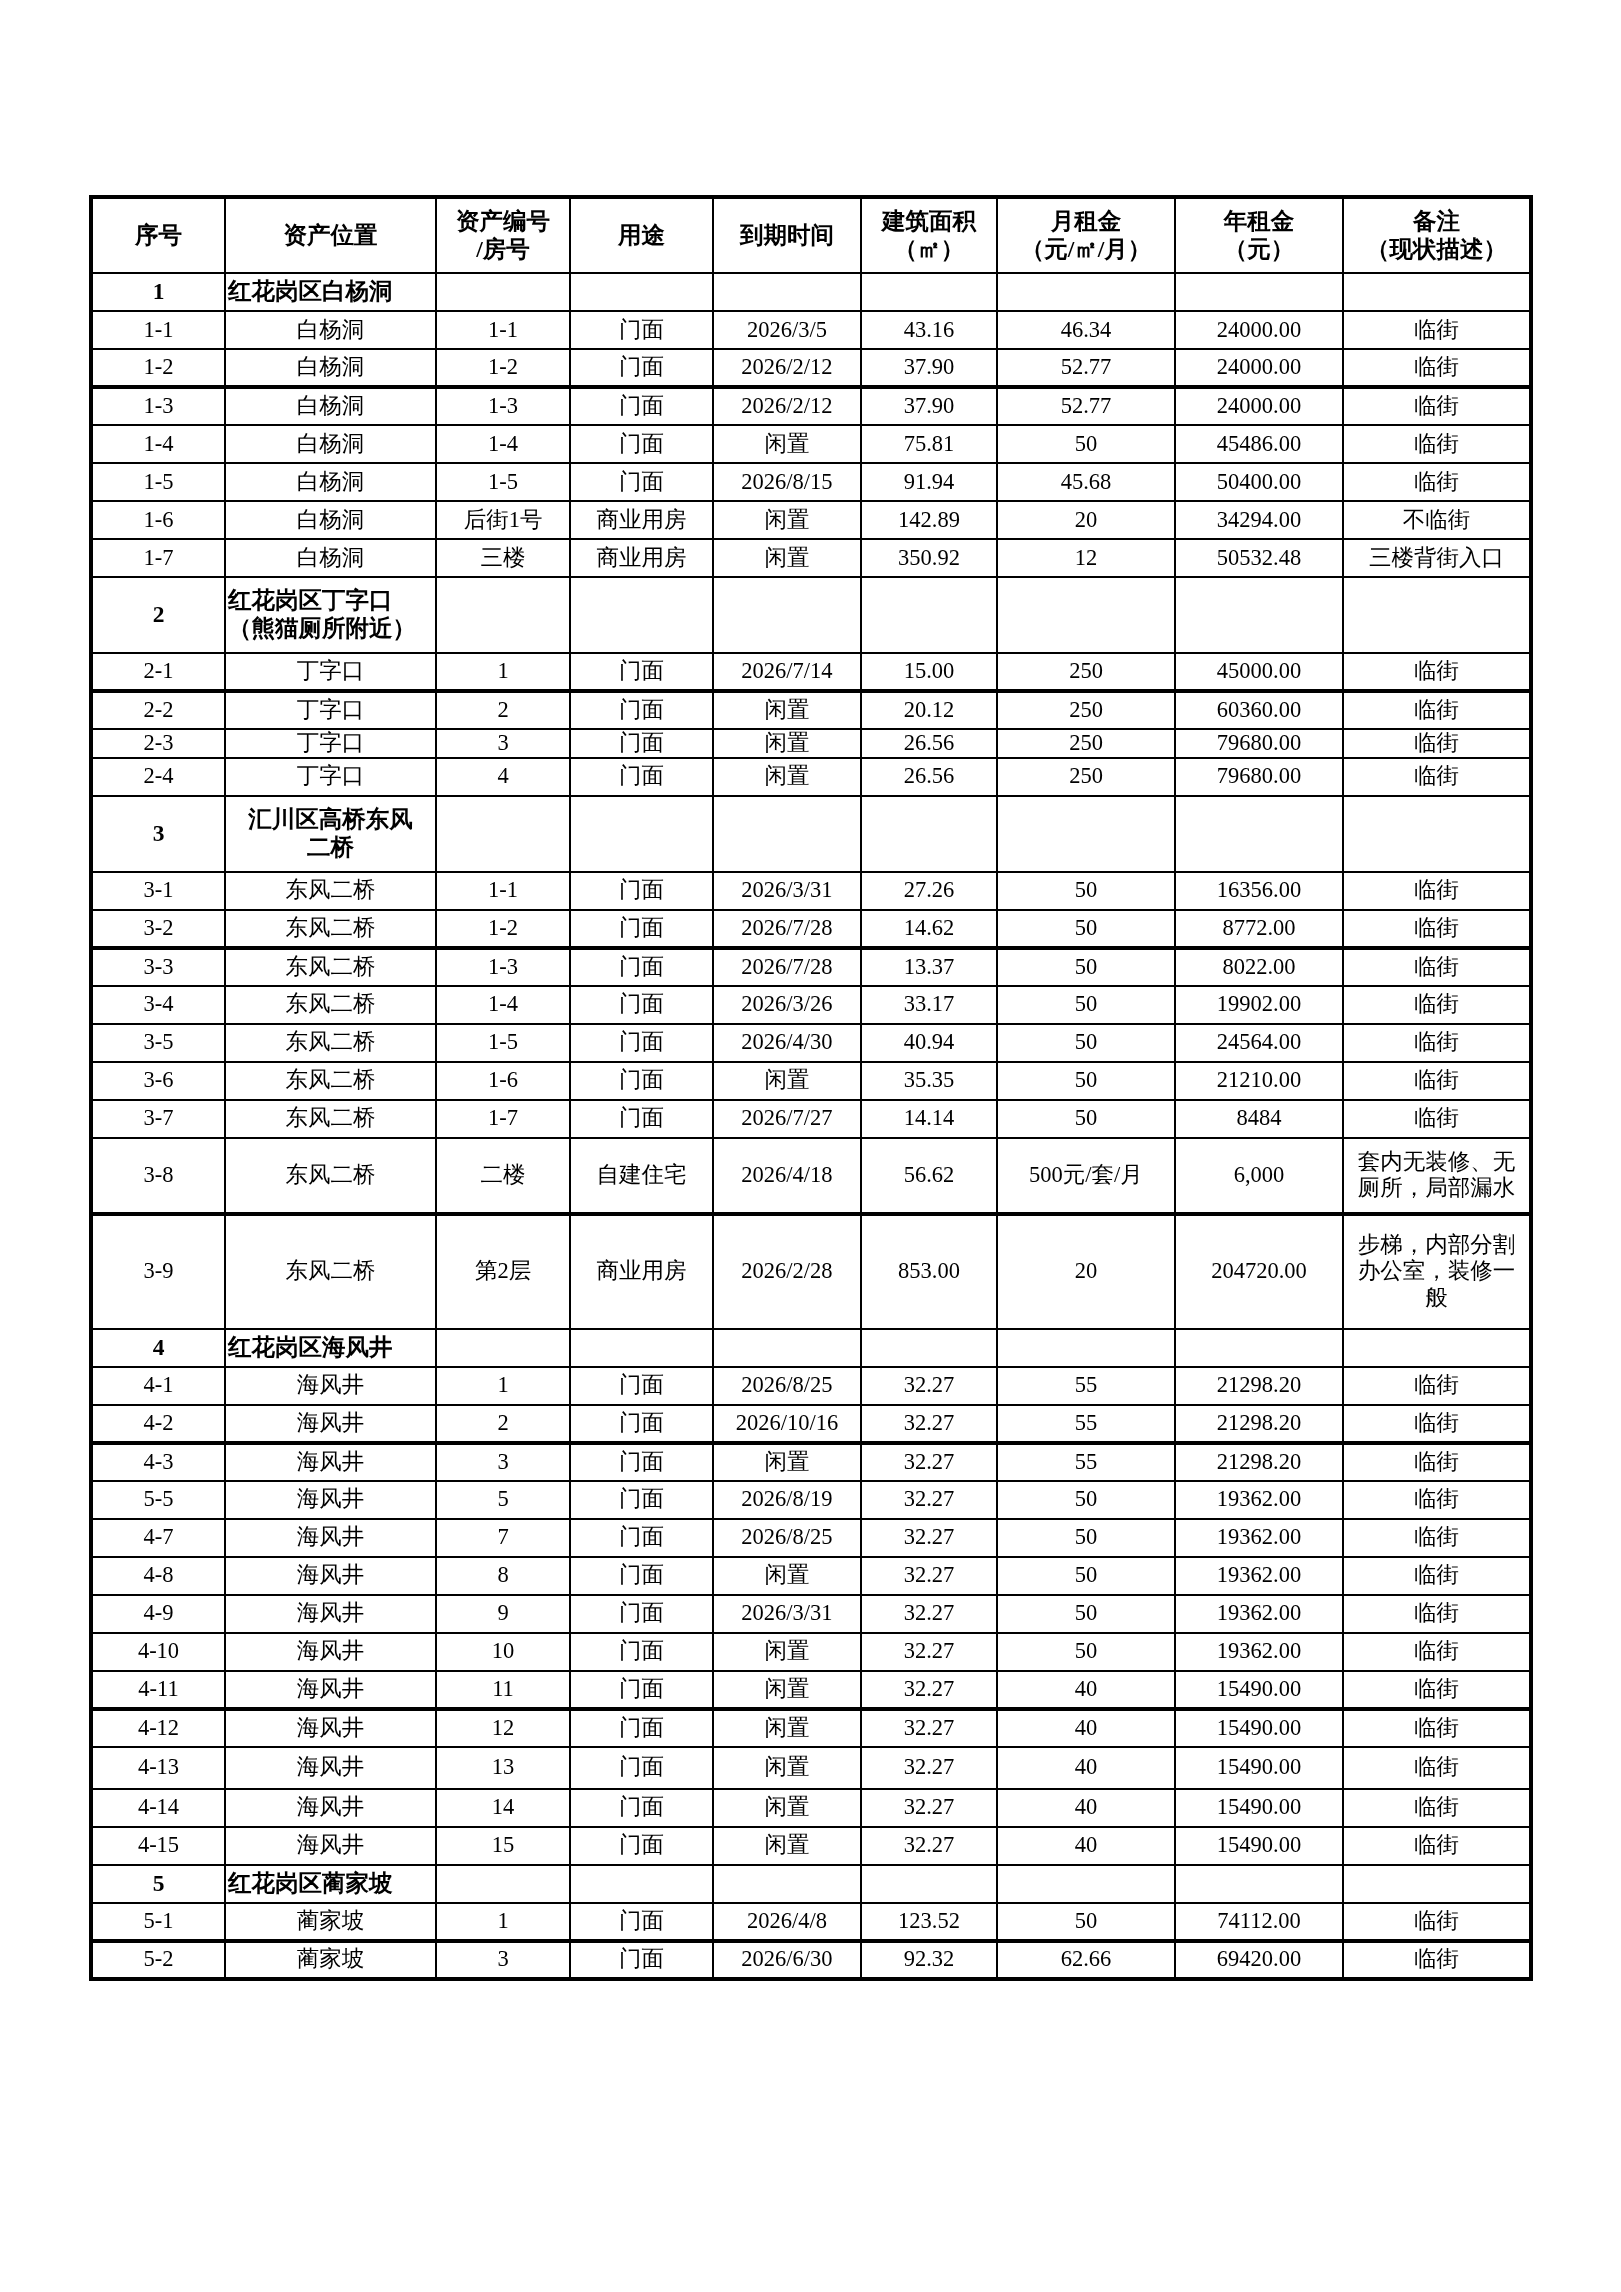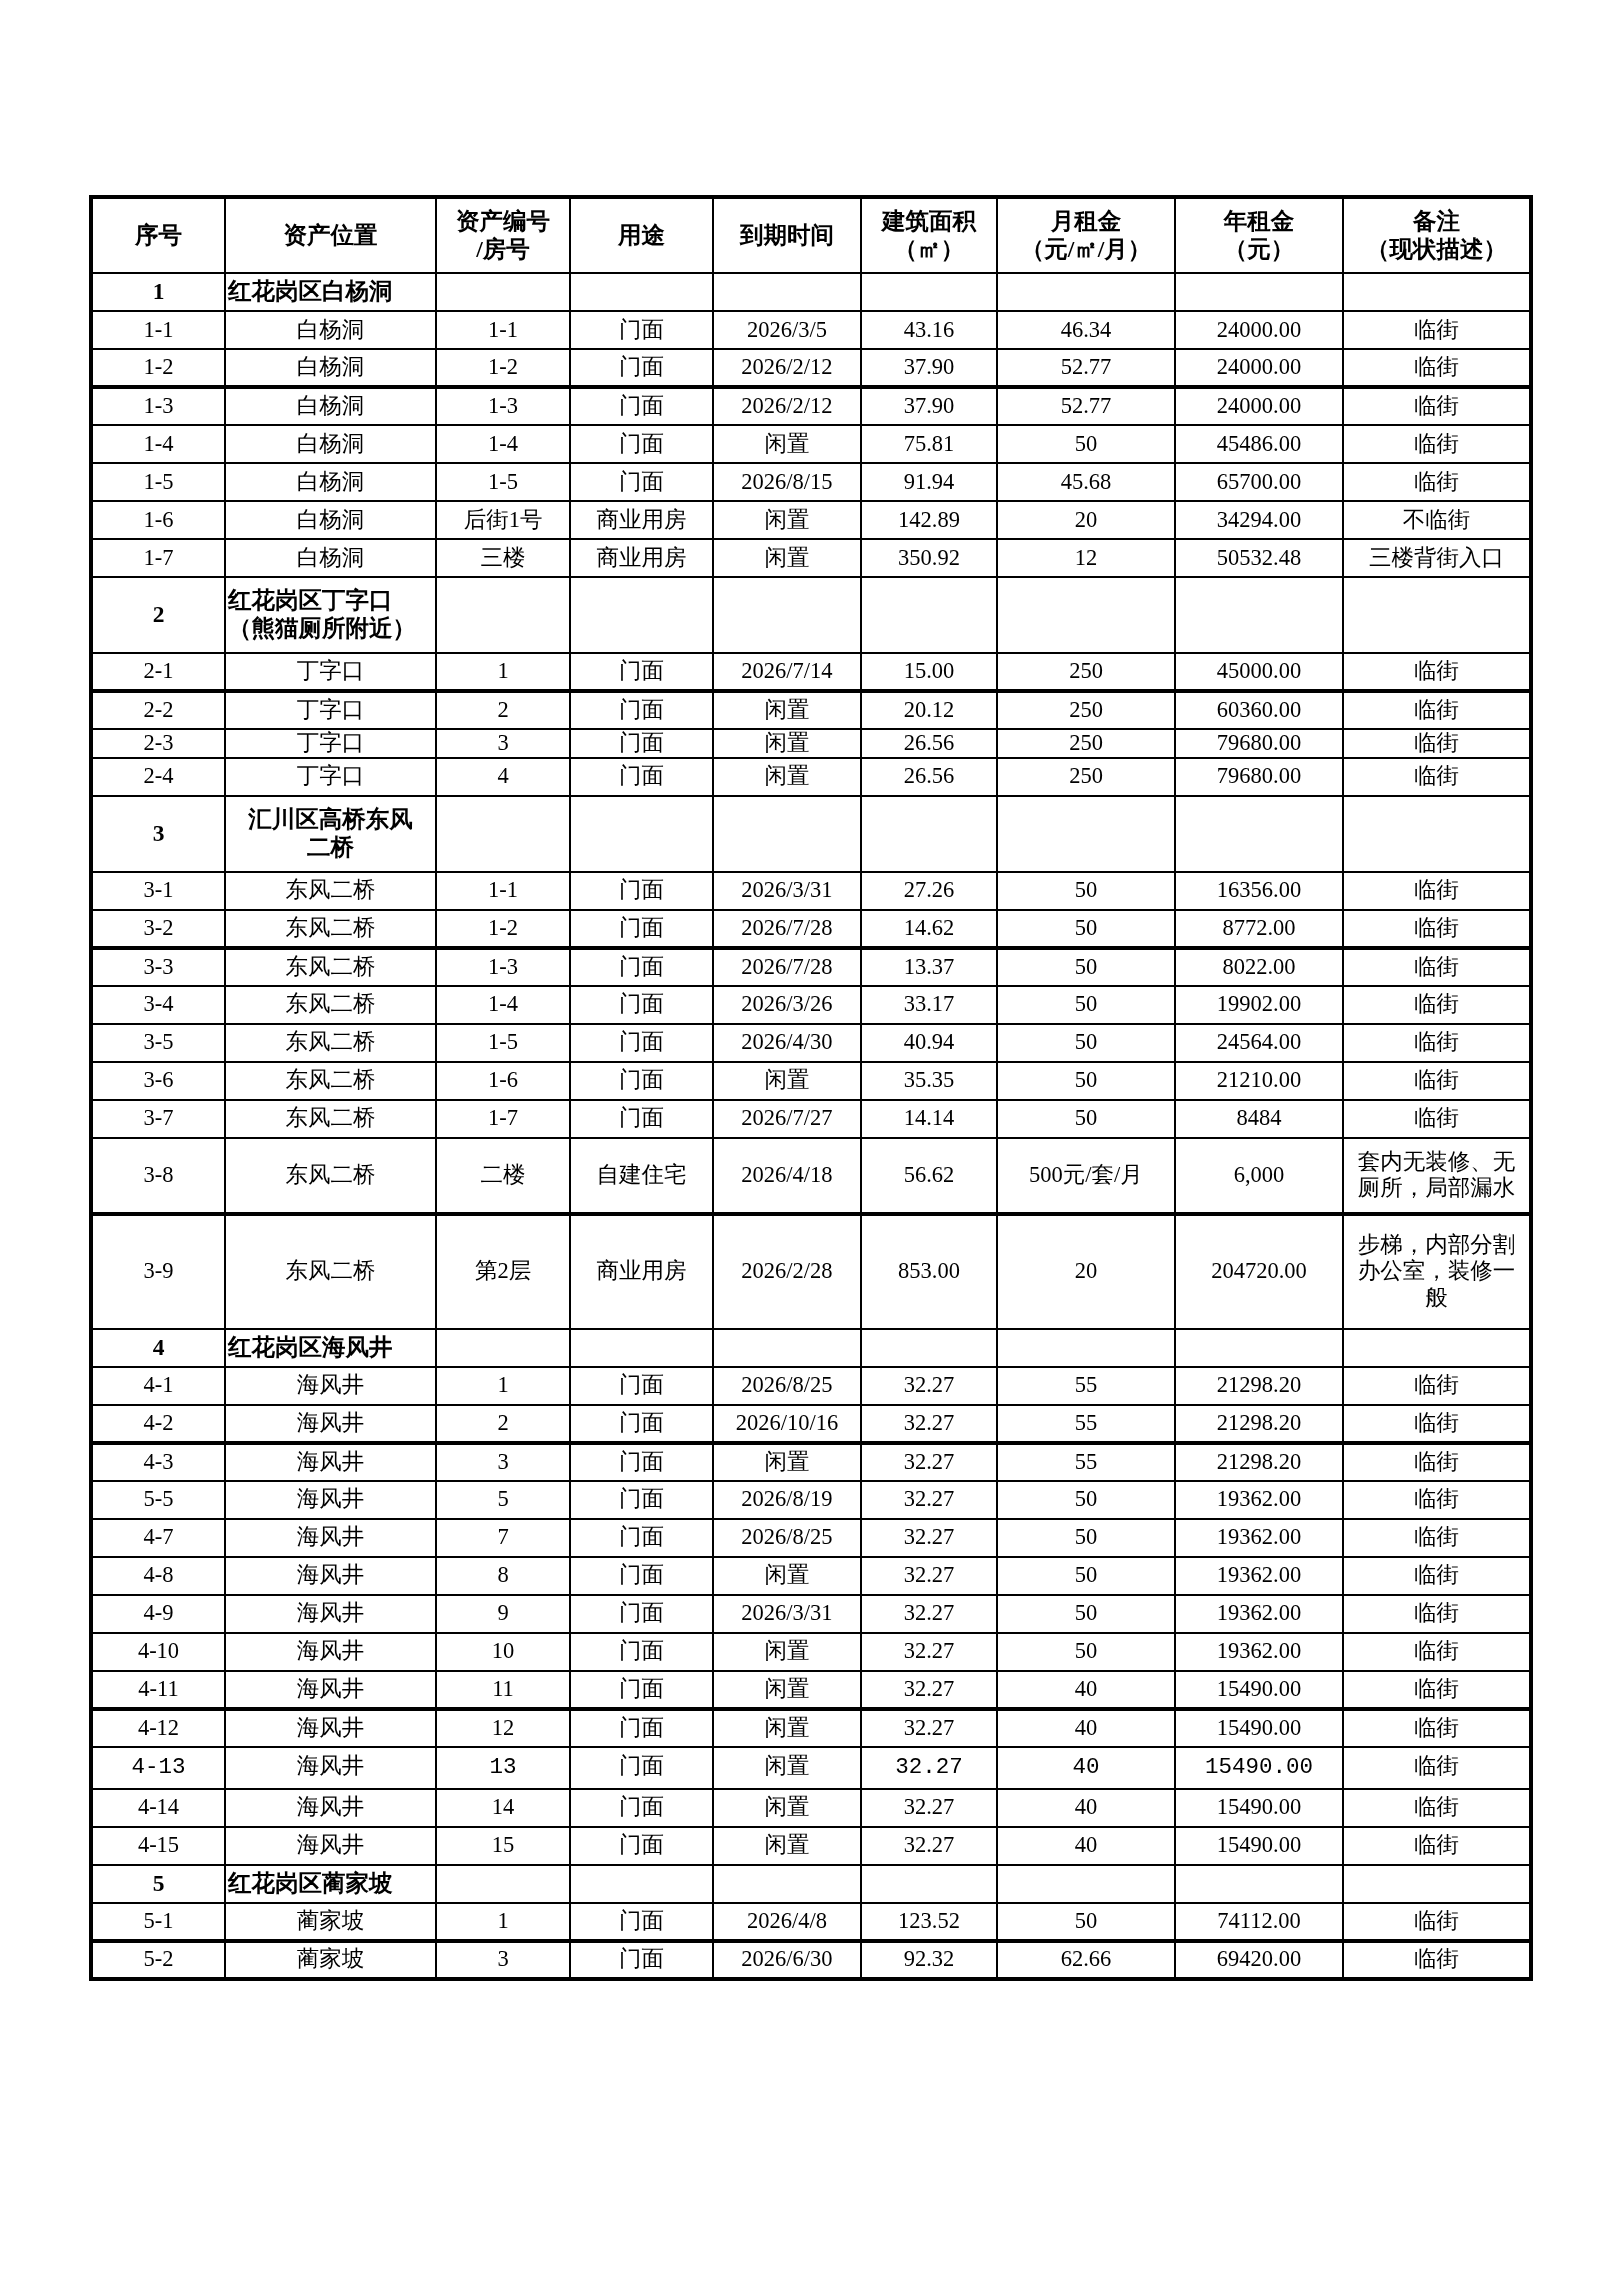"65700.00" td { text: 65700.00 -> 50400.00 }
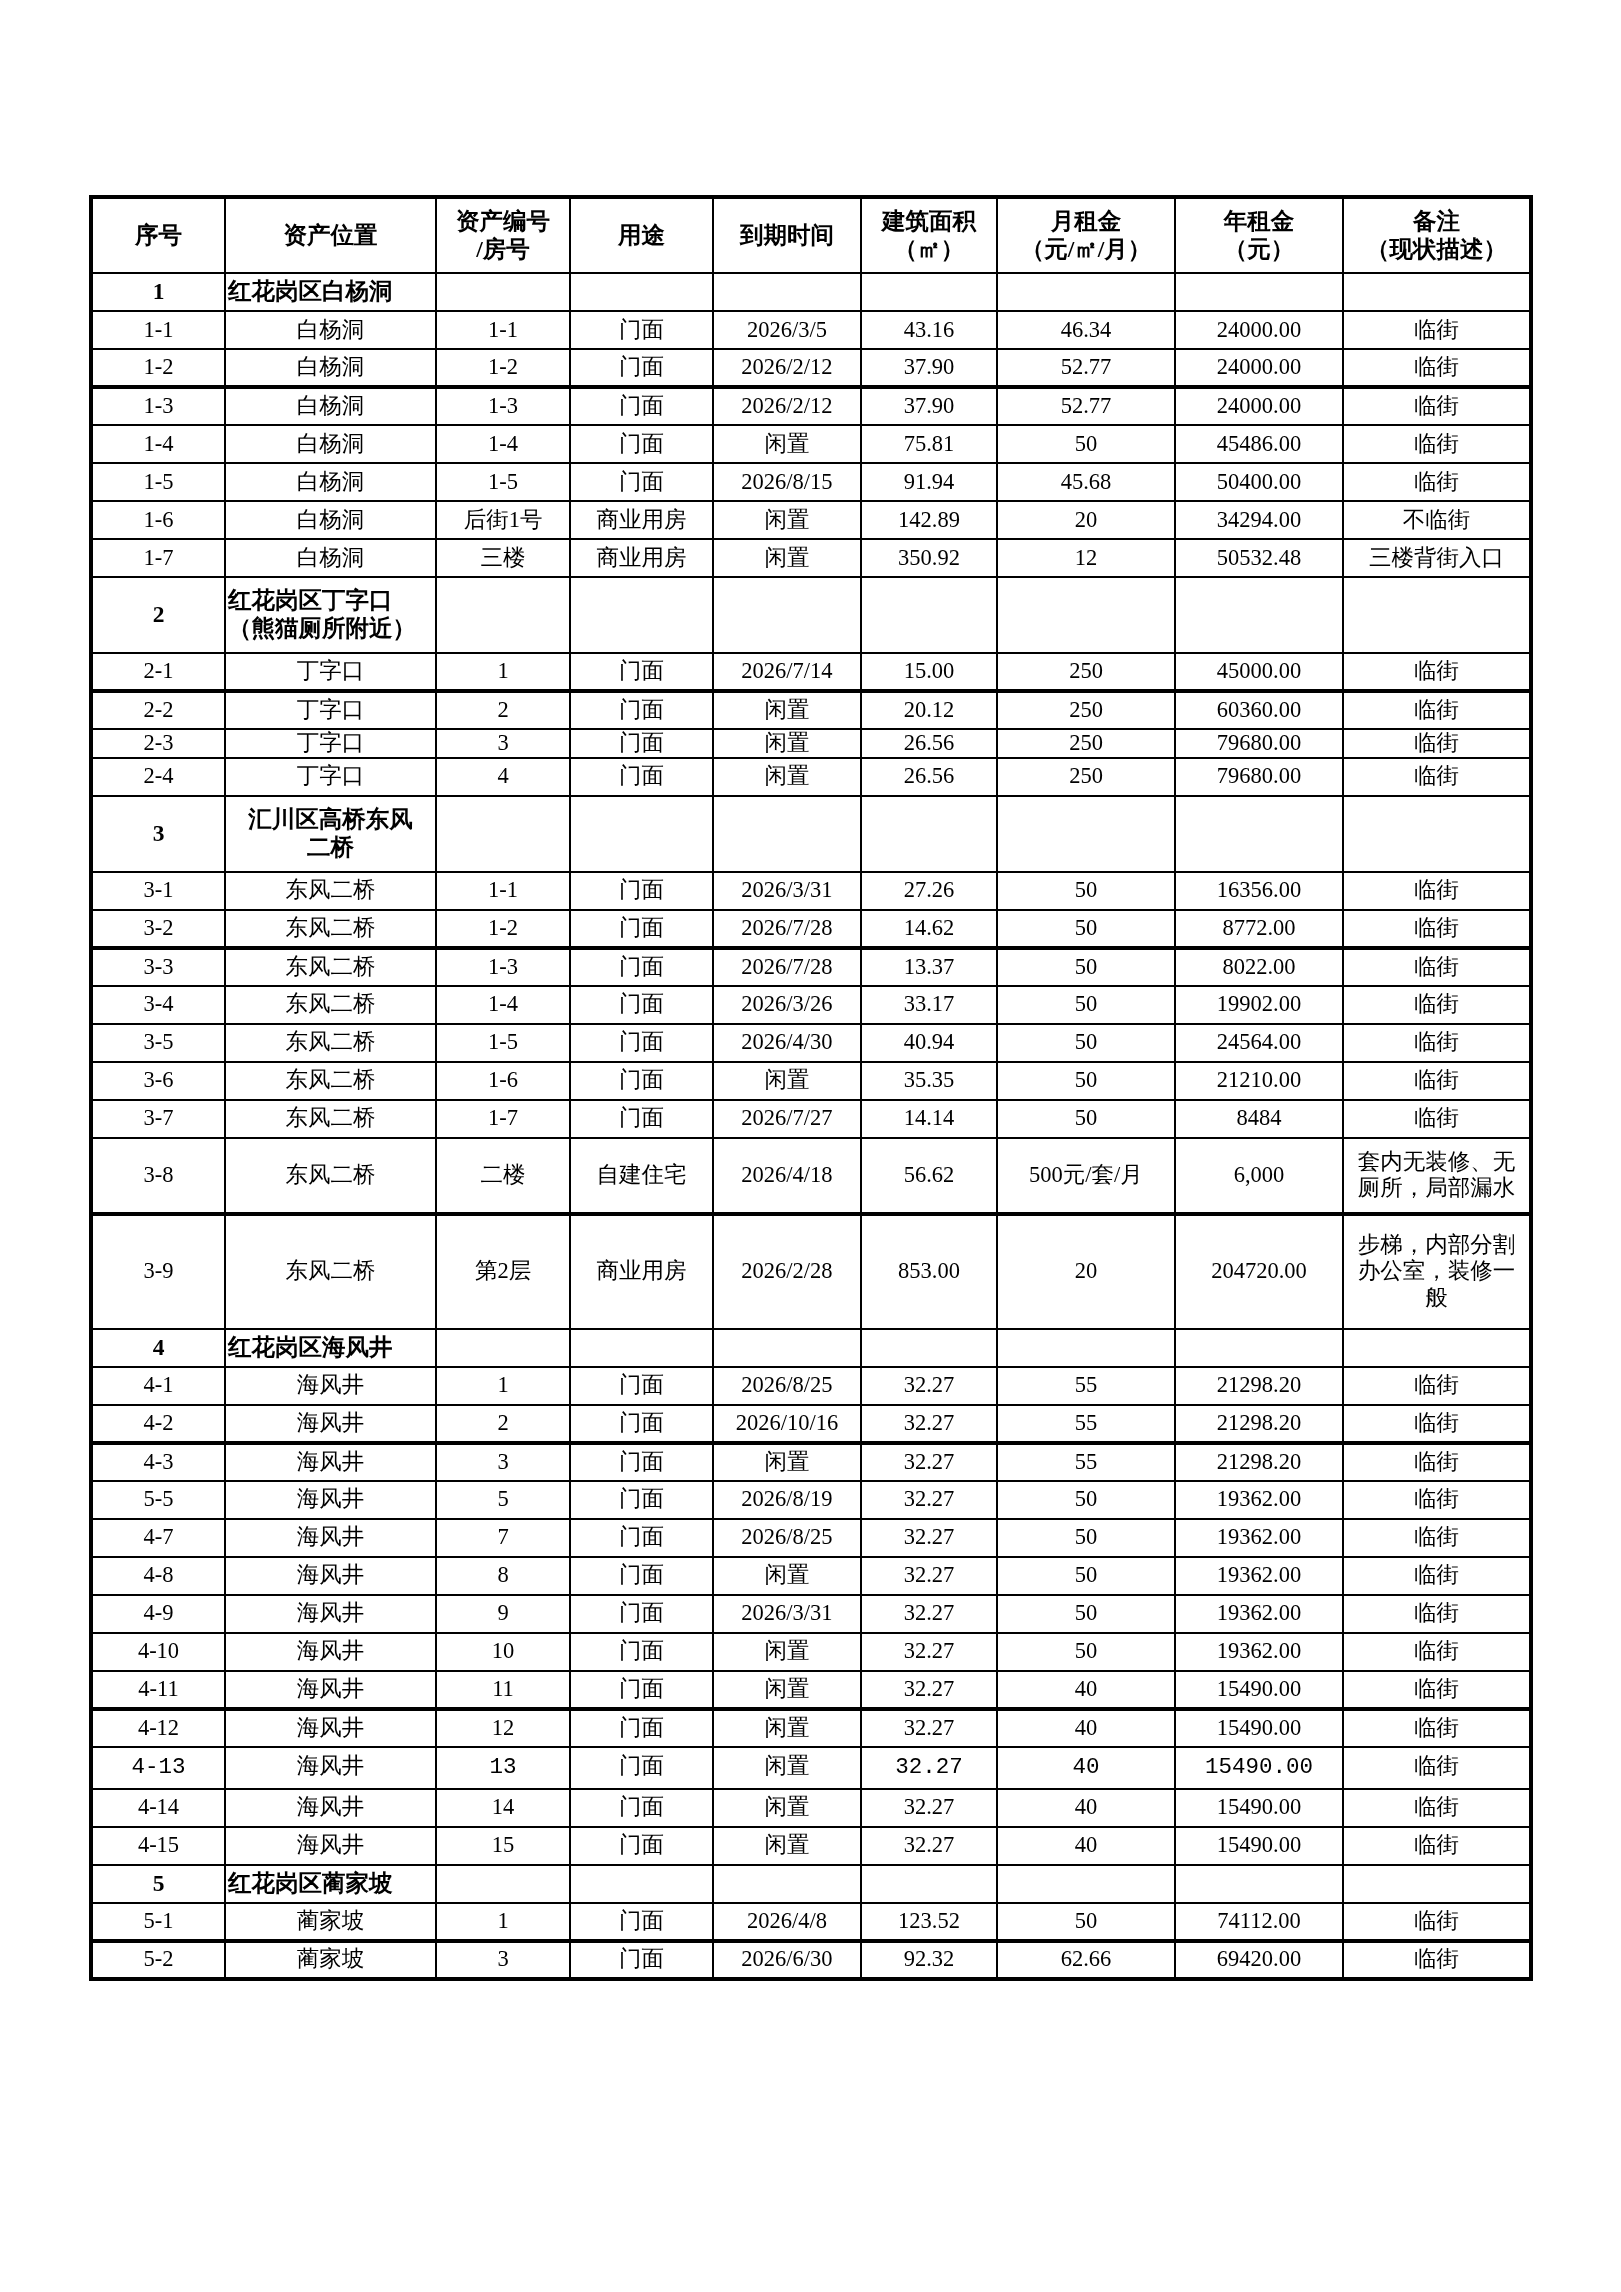"4-13" tr.data { font-family: Liberation Mono, monospace -> none }
